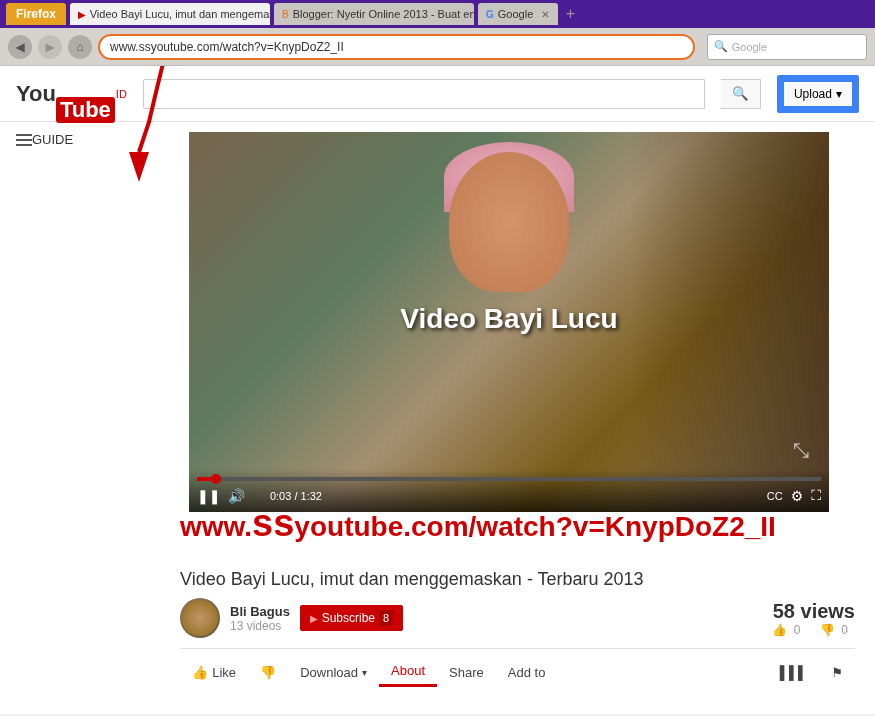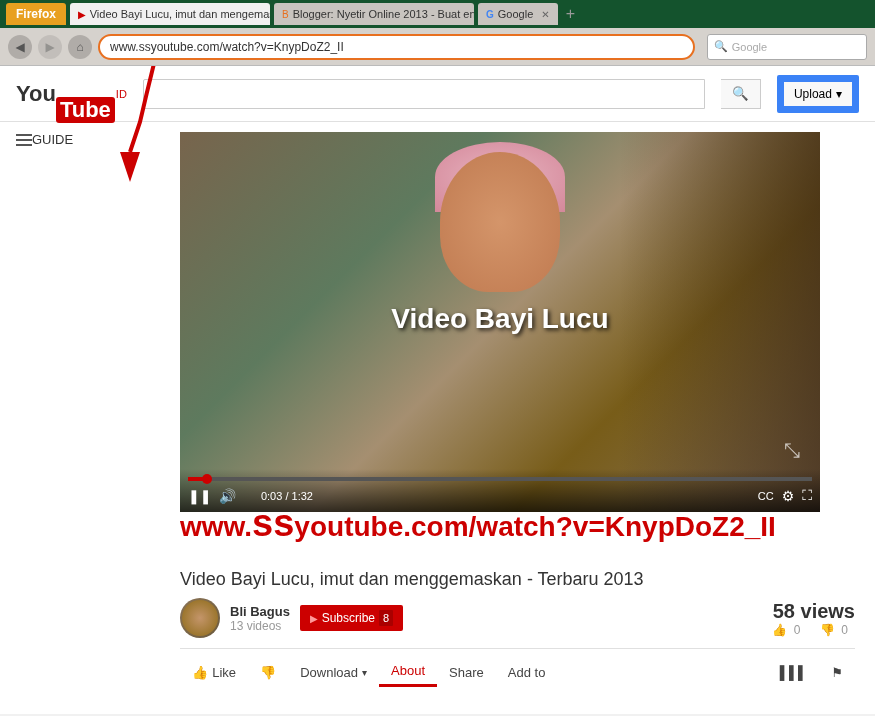"Firefox" .browser-titlebar { background: #14532d -> #4c1d95 }
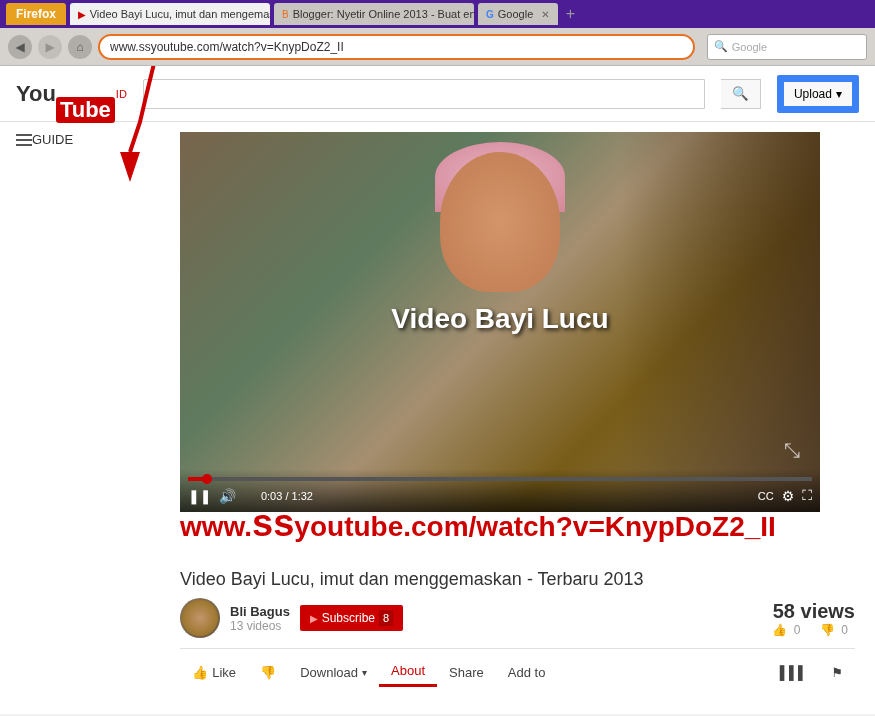"Video Bayi Lucu" div.video-player-wrapper { margin-left: none -> 9px }
